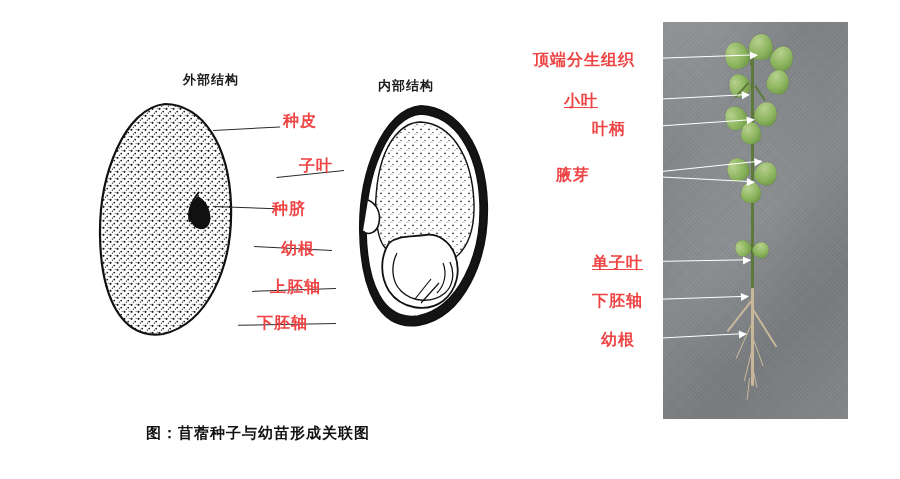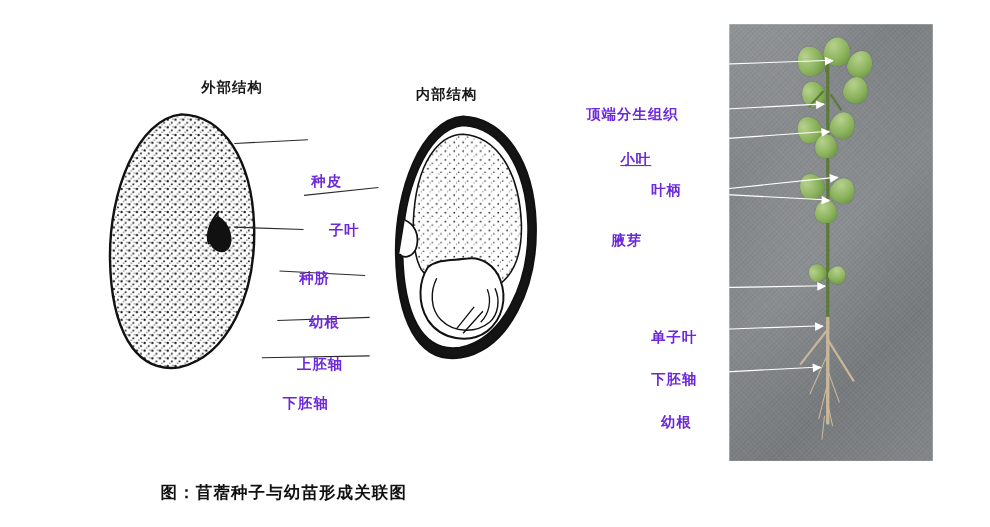"顶端分生组织" .lbl { color: #6d28d9 -> #ef4444; font-size: 13px -> 16px; margin-top: 45px -> none }
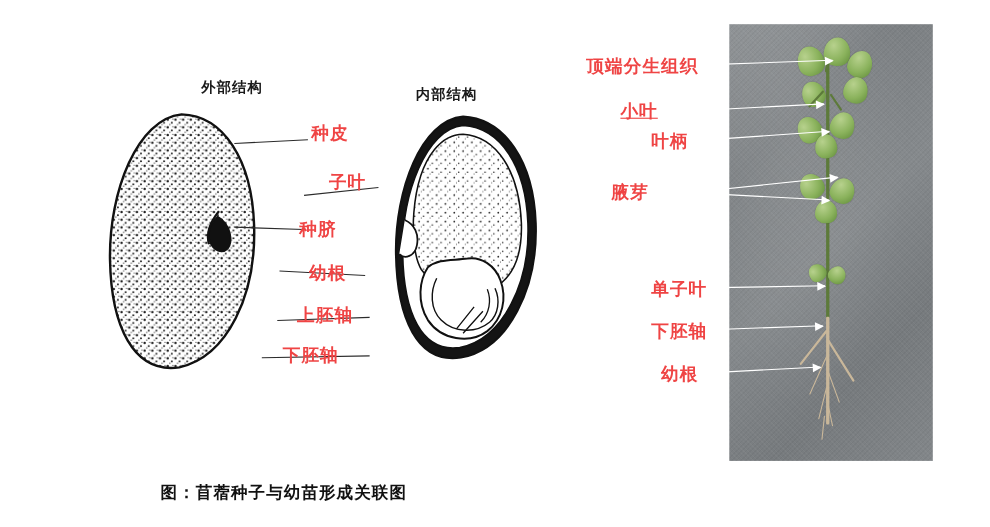"单子叶" div.lbl { text-decoration: none -> underline }
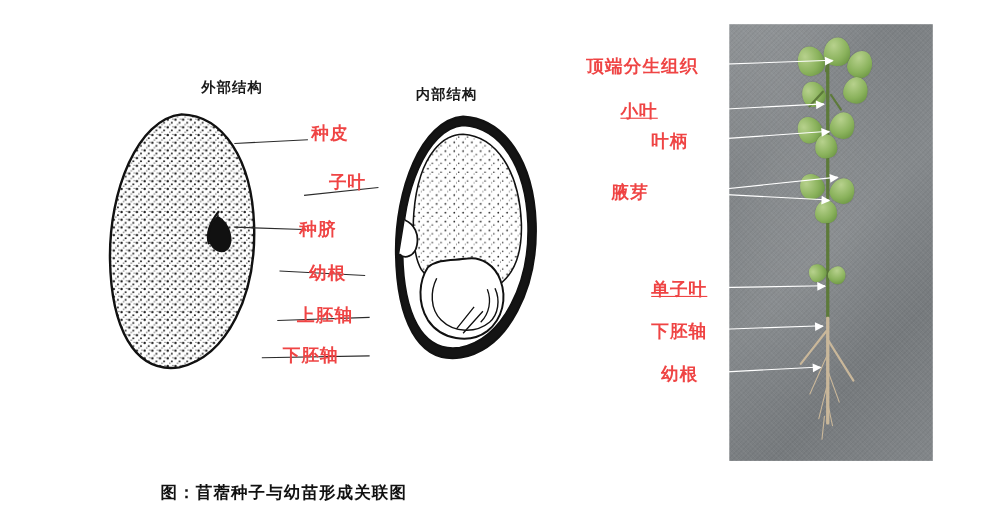"图：苜蓿种子与幼苗形成关联图" div.caption { top: 439px -> 424px }
